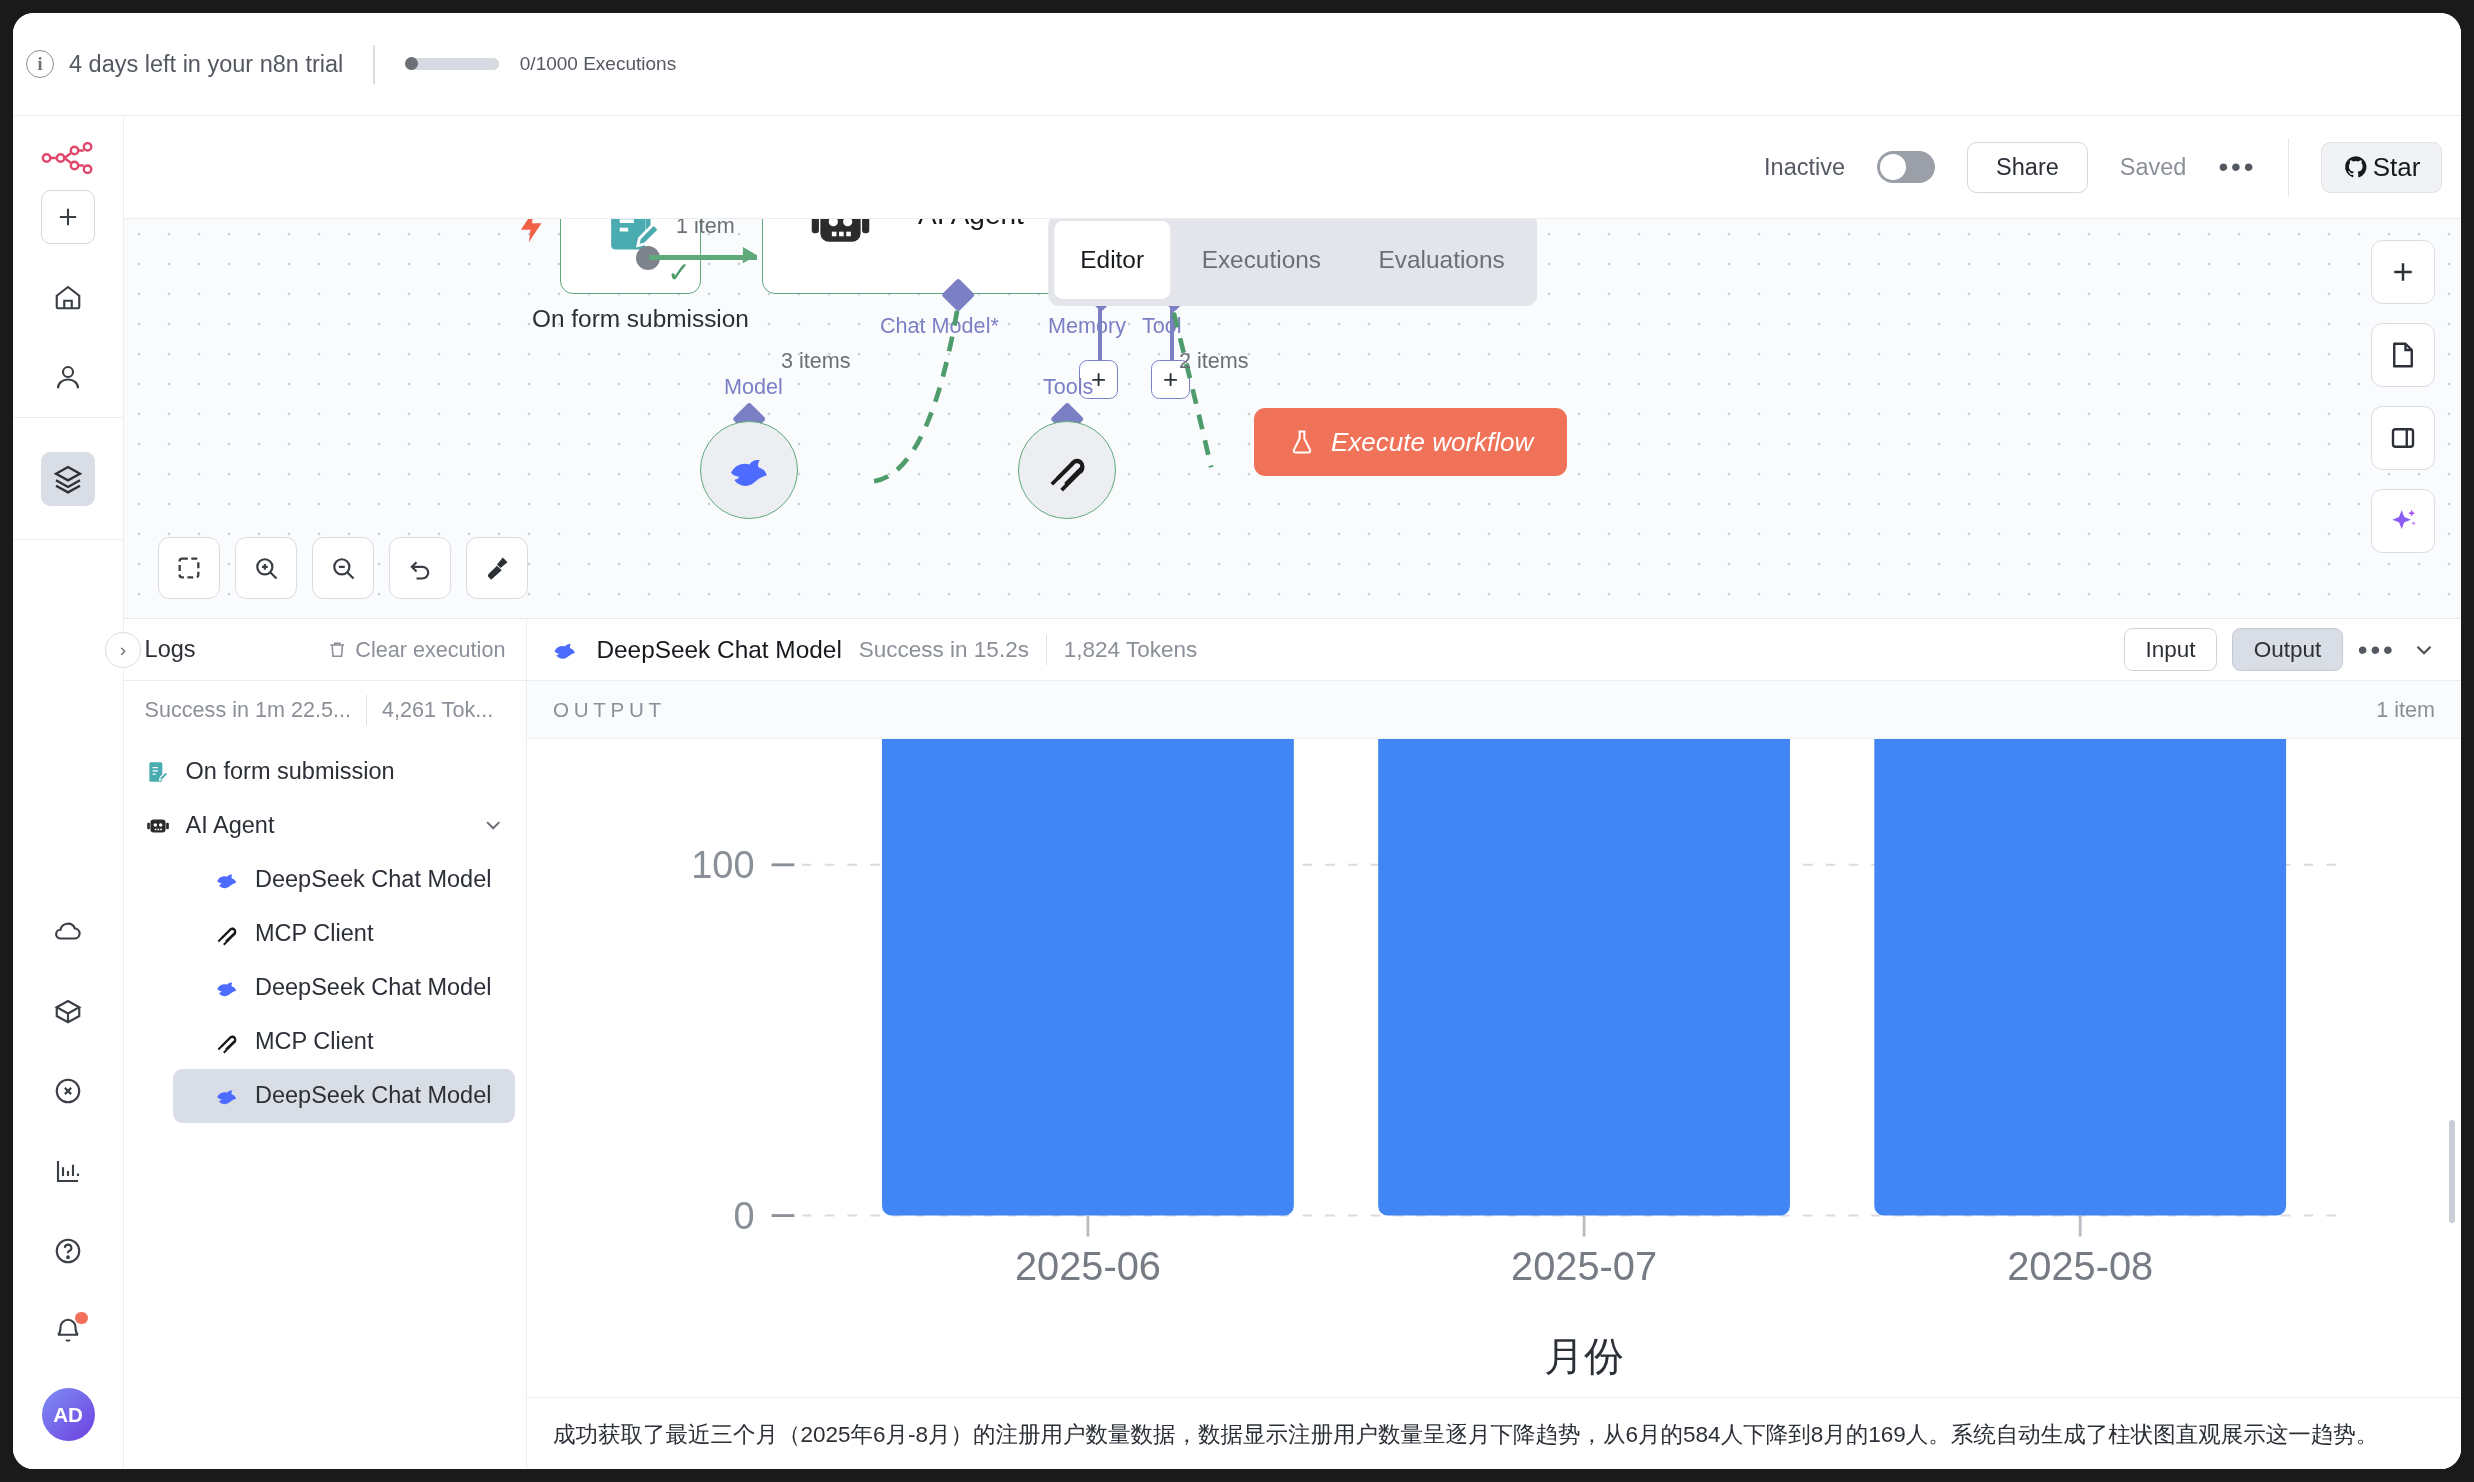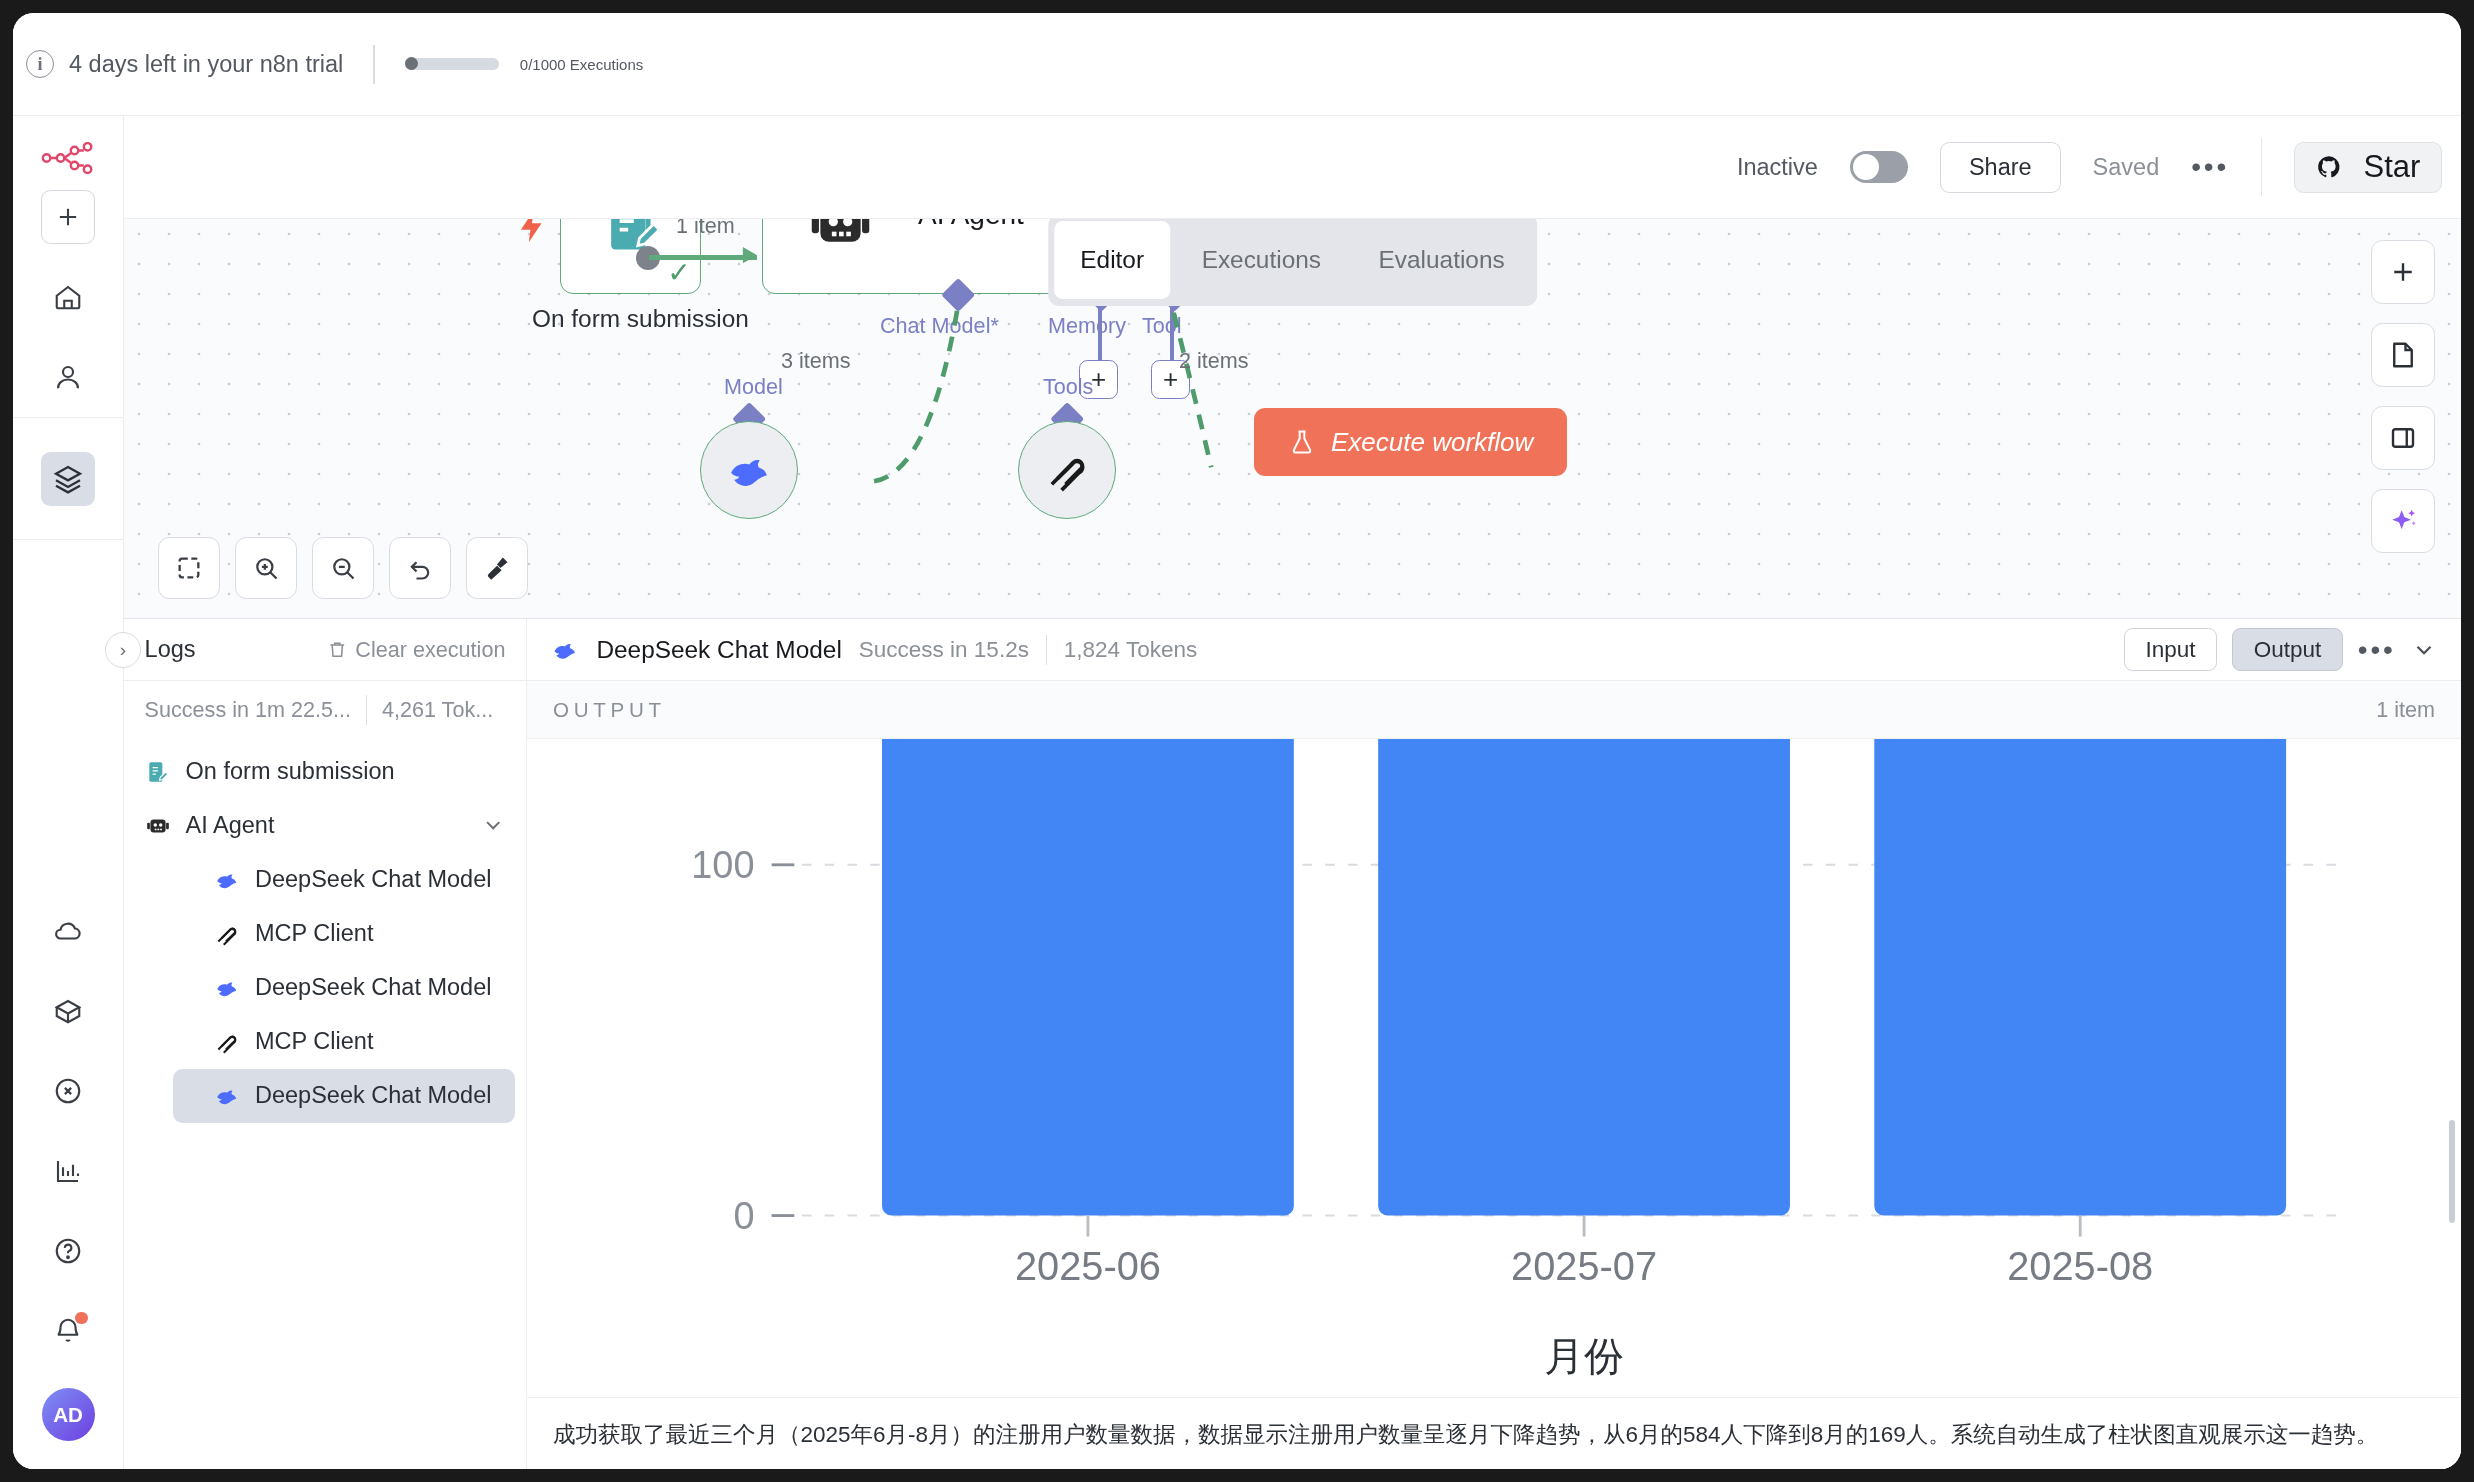"0/1000 Executions" .exec-count { font-size: 15px -> 19px }
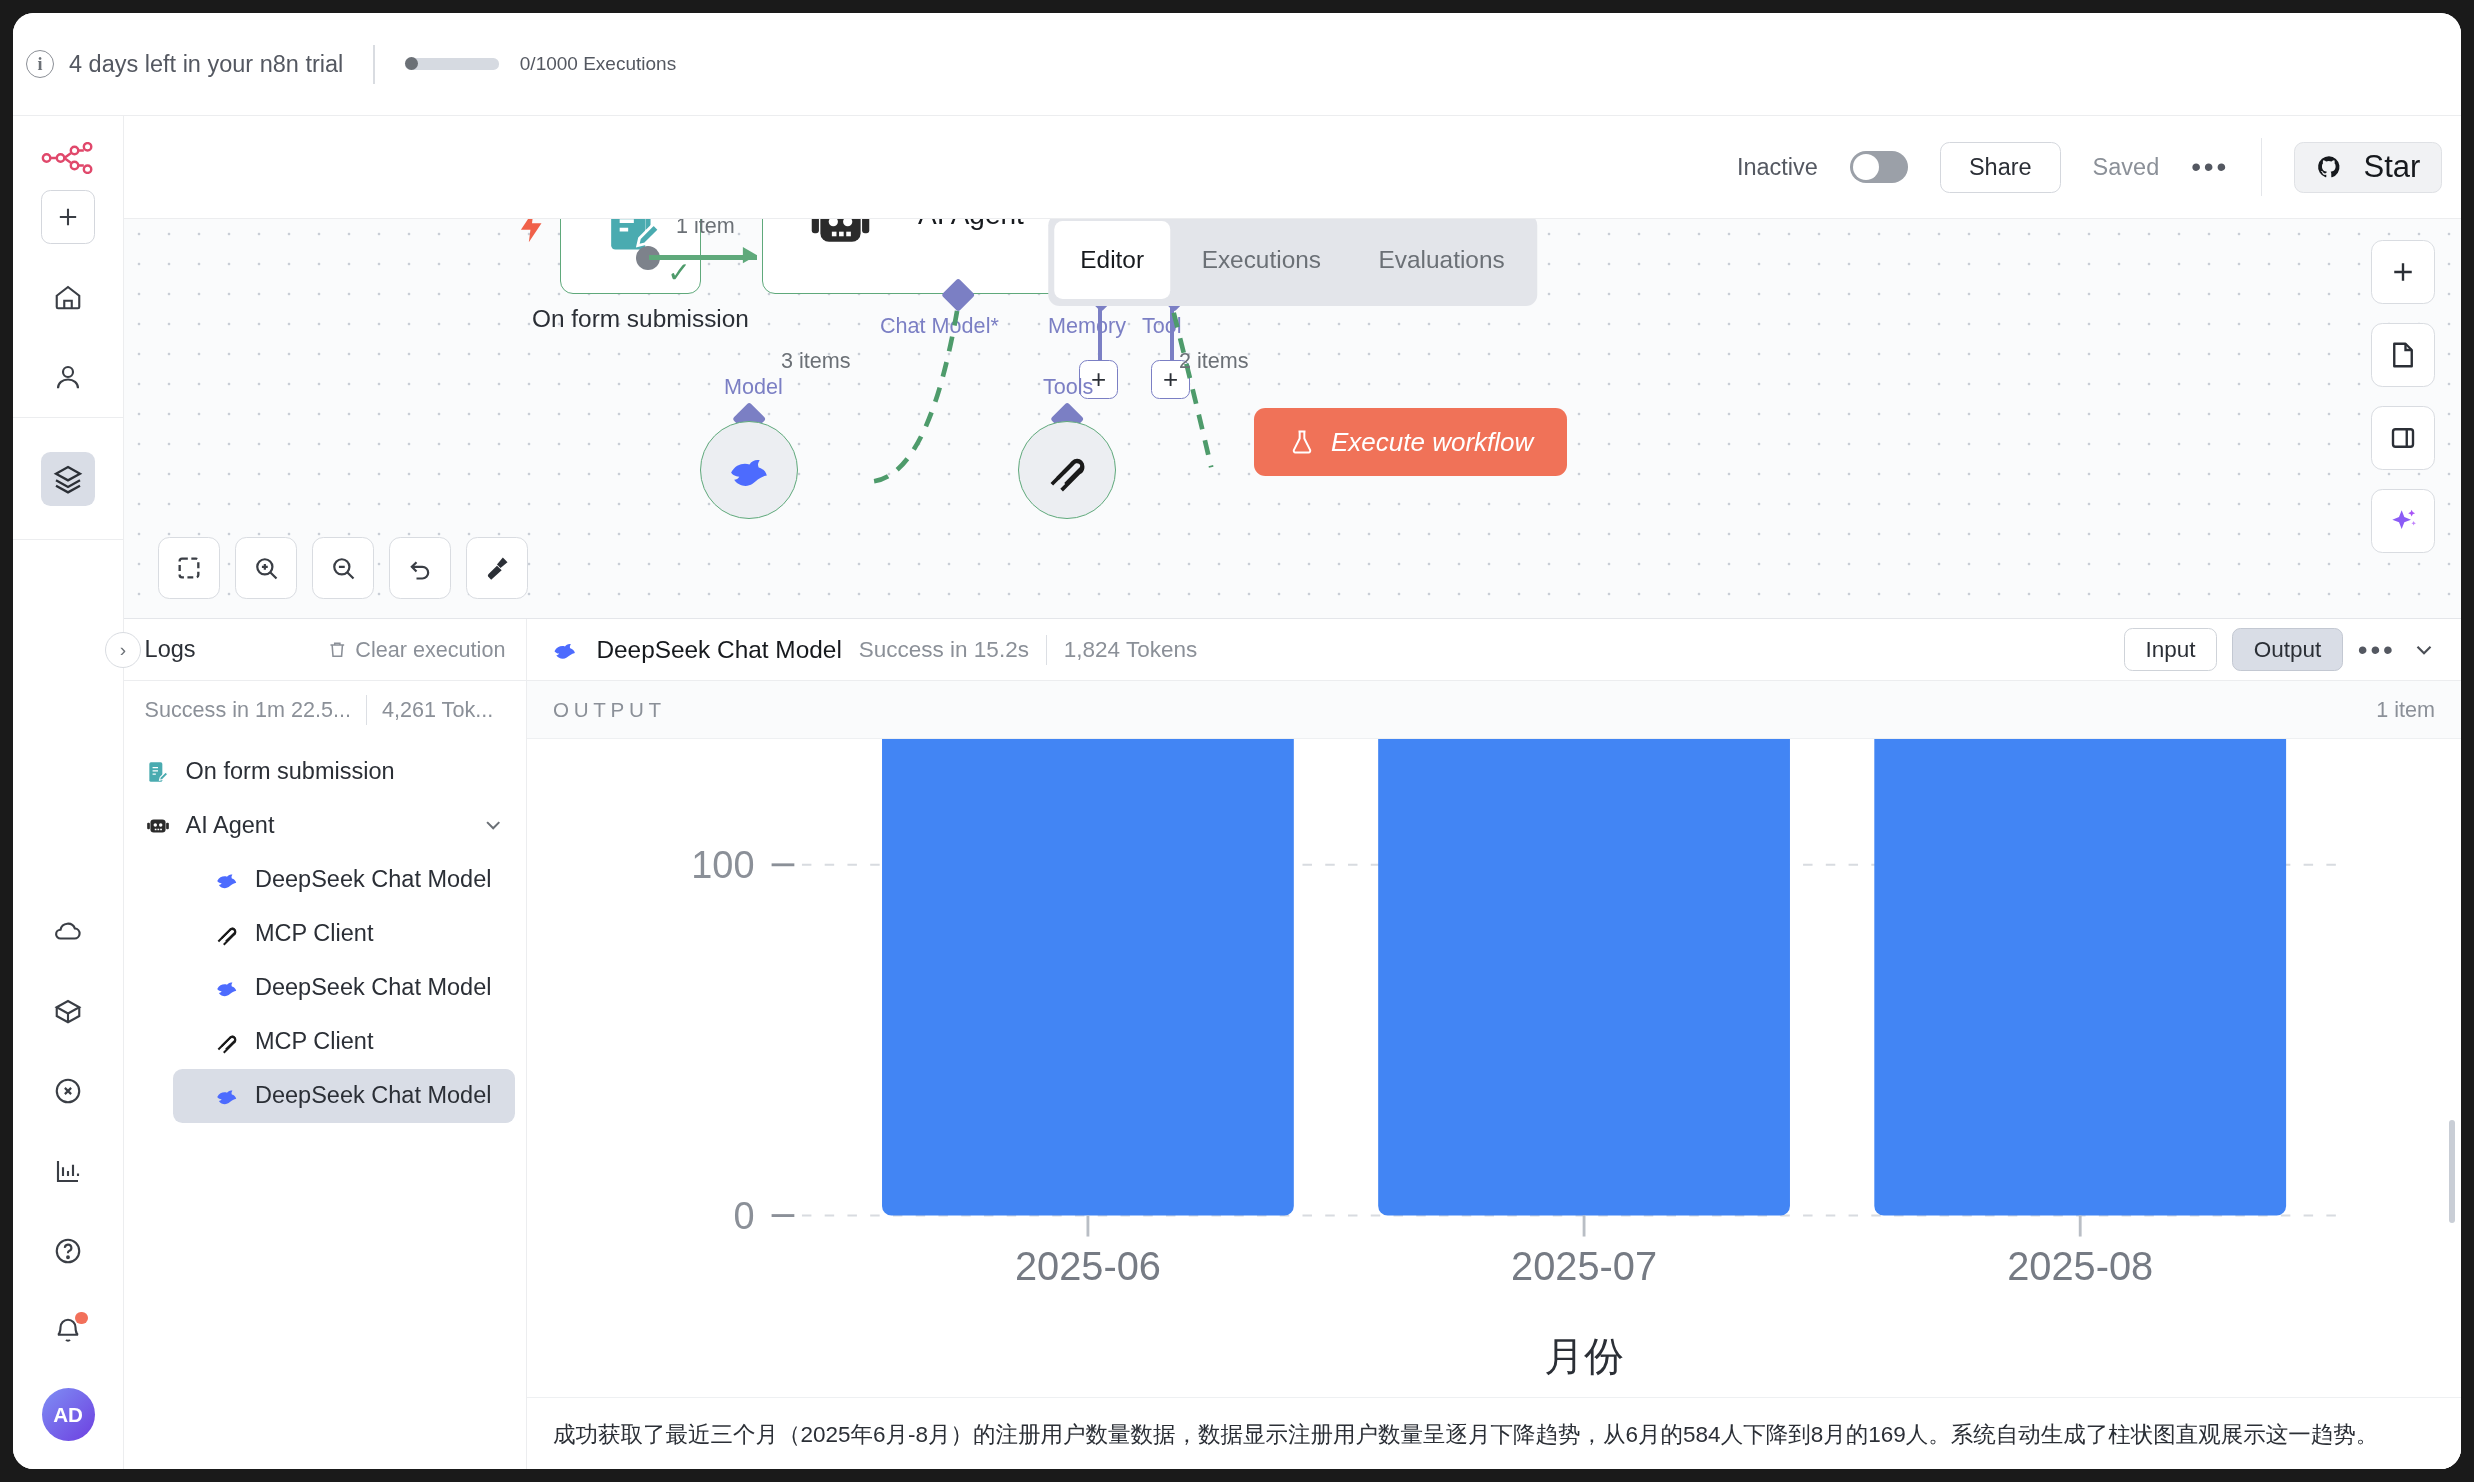"Star" .star-btn { font-size: 31px -> 26px; gap: 22px -> 4px }
